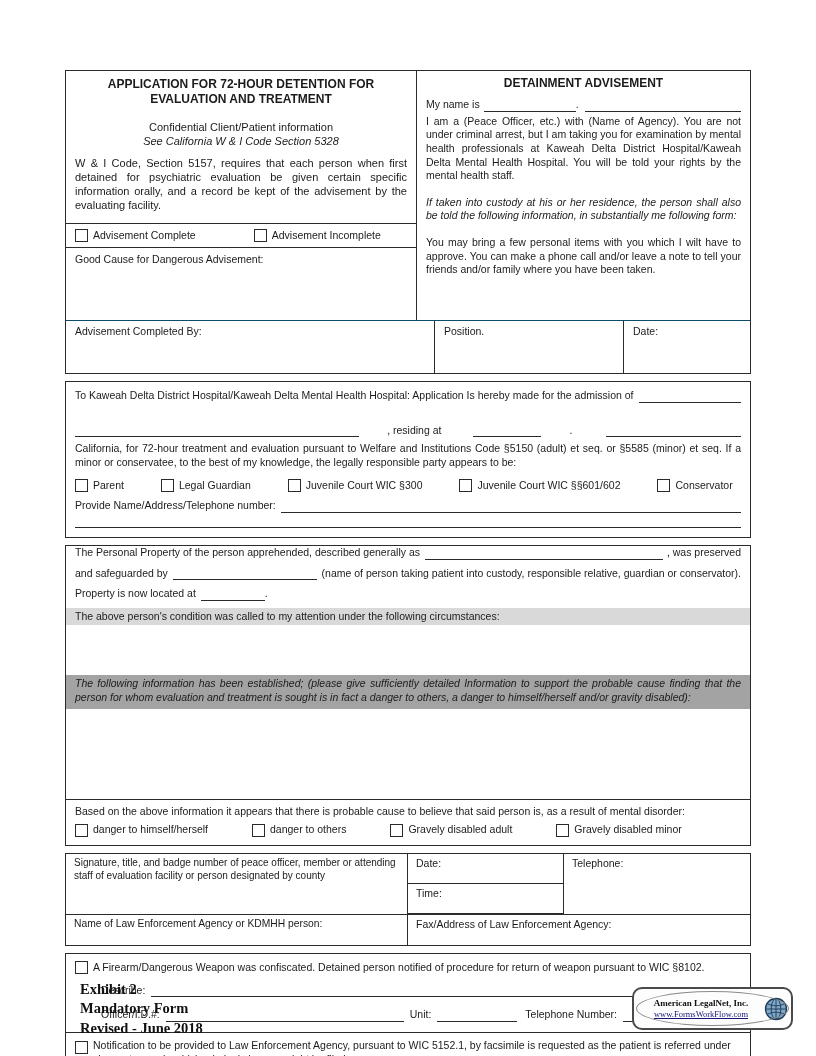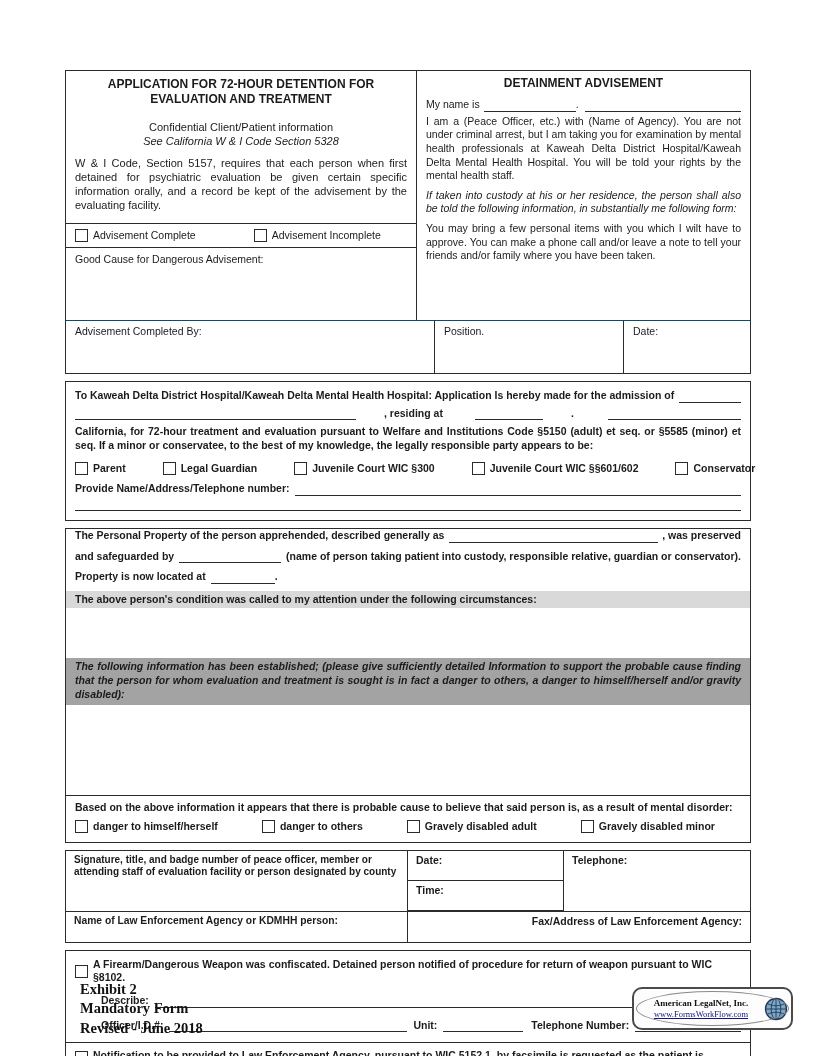"If taken into custody at" .rp { margin-top: 6px -> 13px }
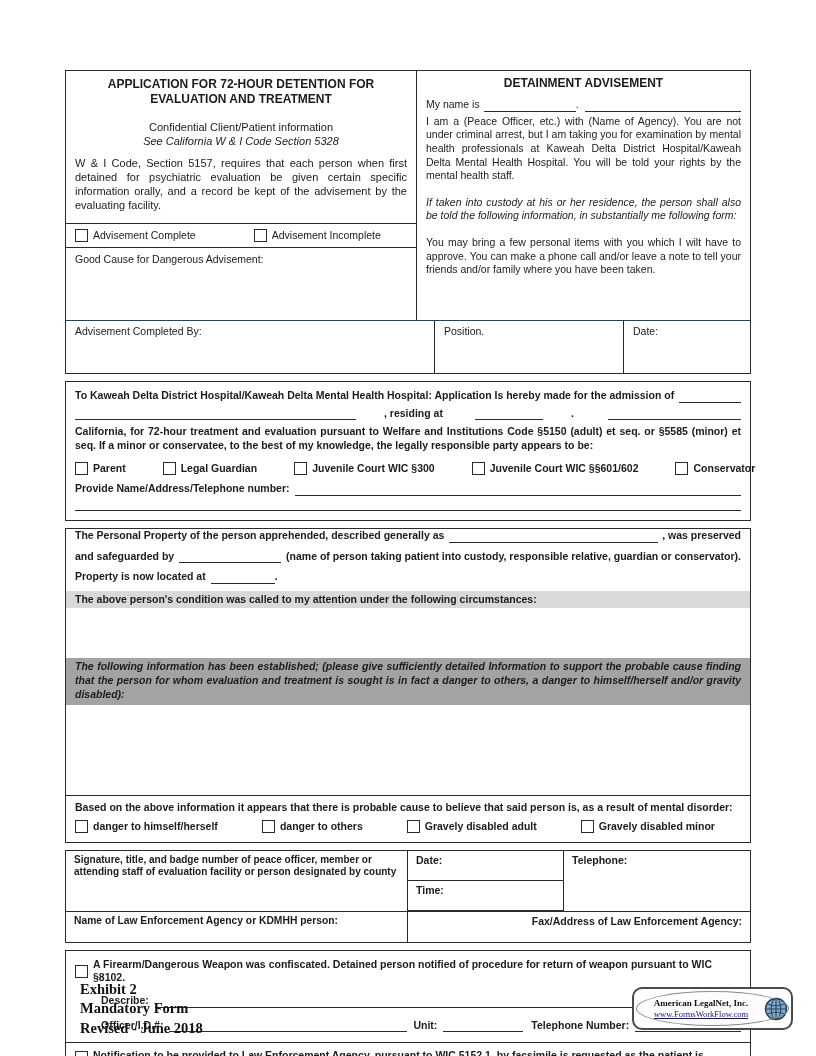"To Kaweah Delta District Hospital/Kaweah" .box + .box { font-weight: bold -> none }
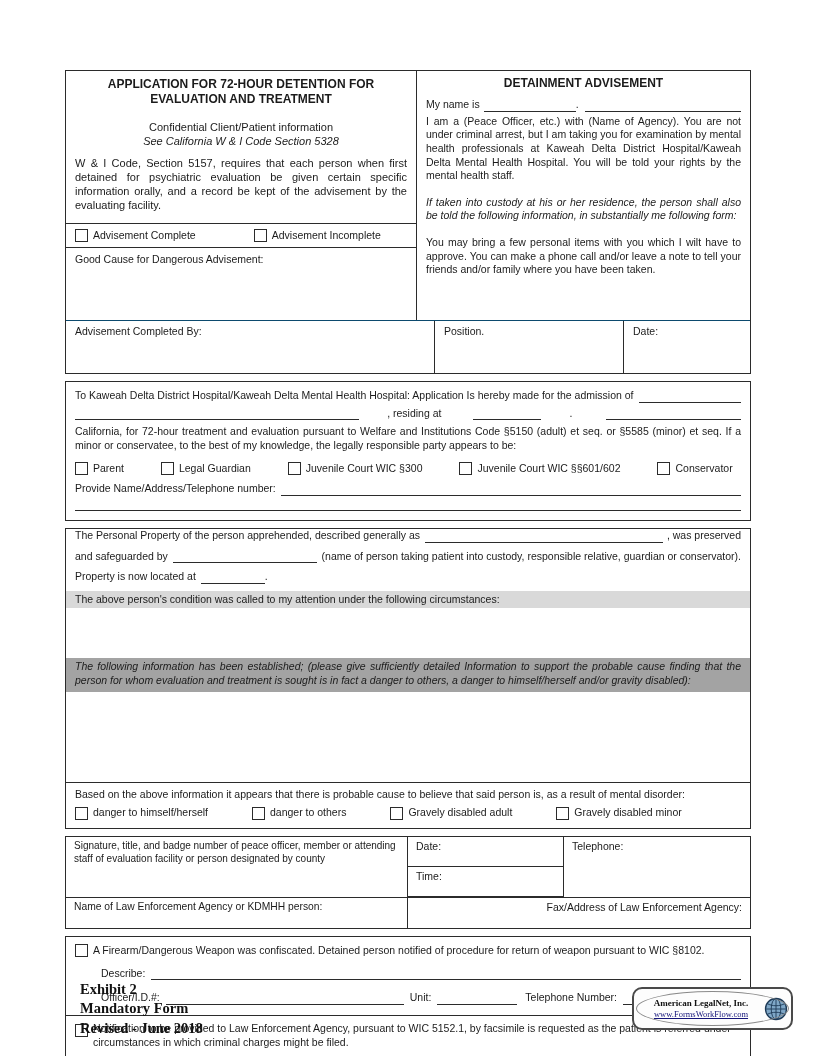", residing at" .line2 { margin-top: 4px -> 21px }
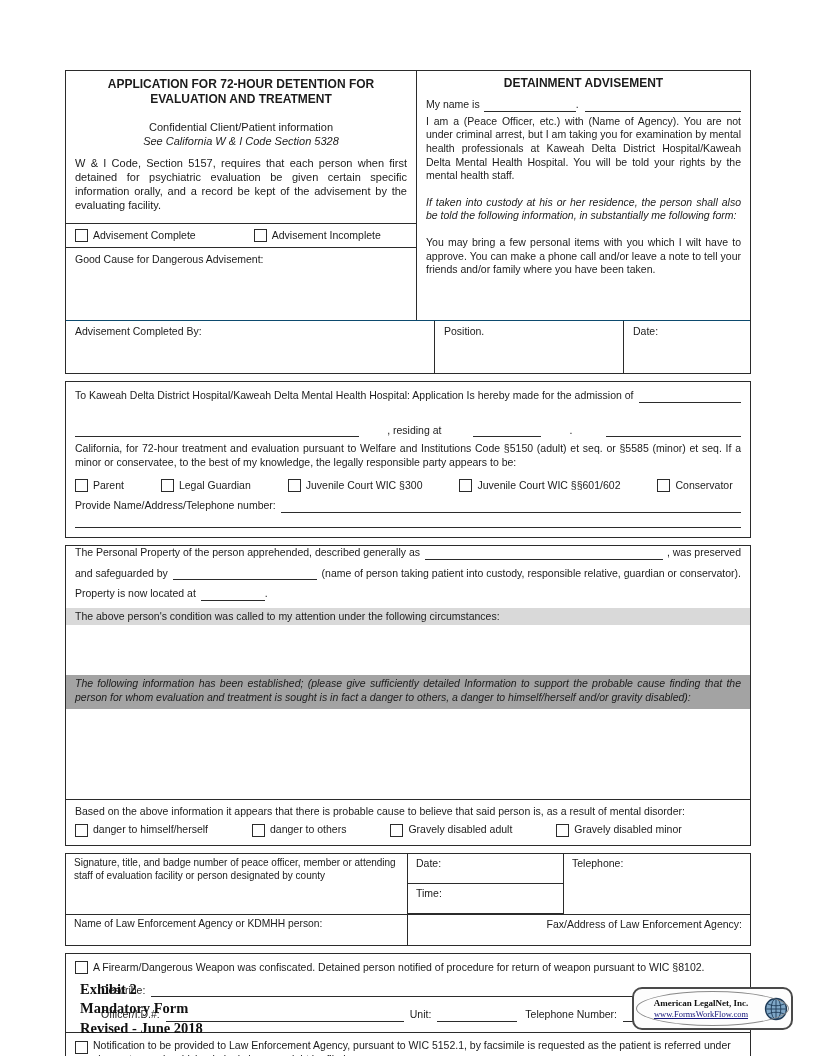"Fax/Address of Law Enforcement Agency:" .sig-r2 .sig-cR { text-align: right -> none }
